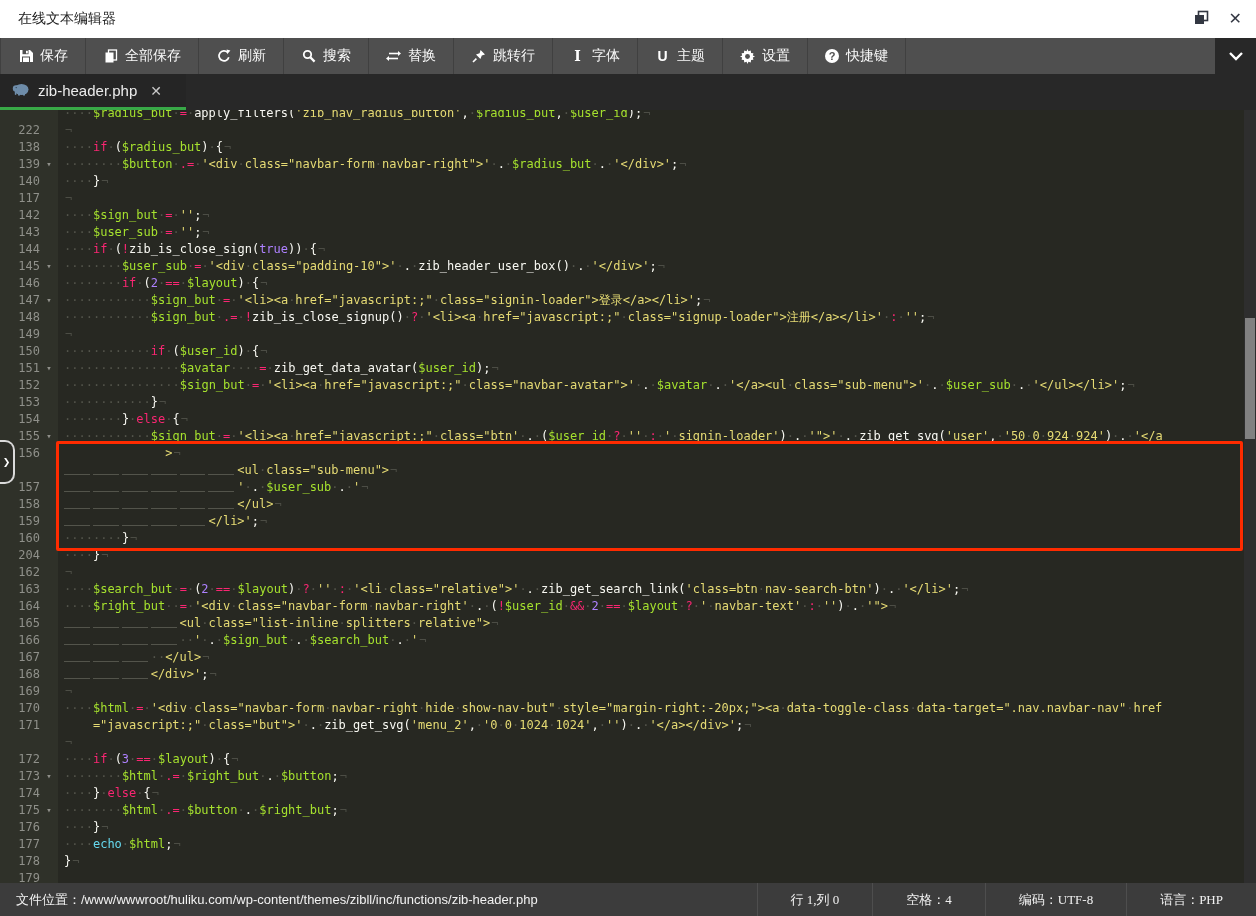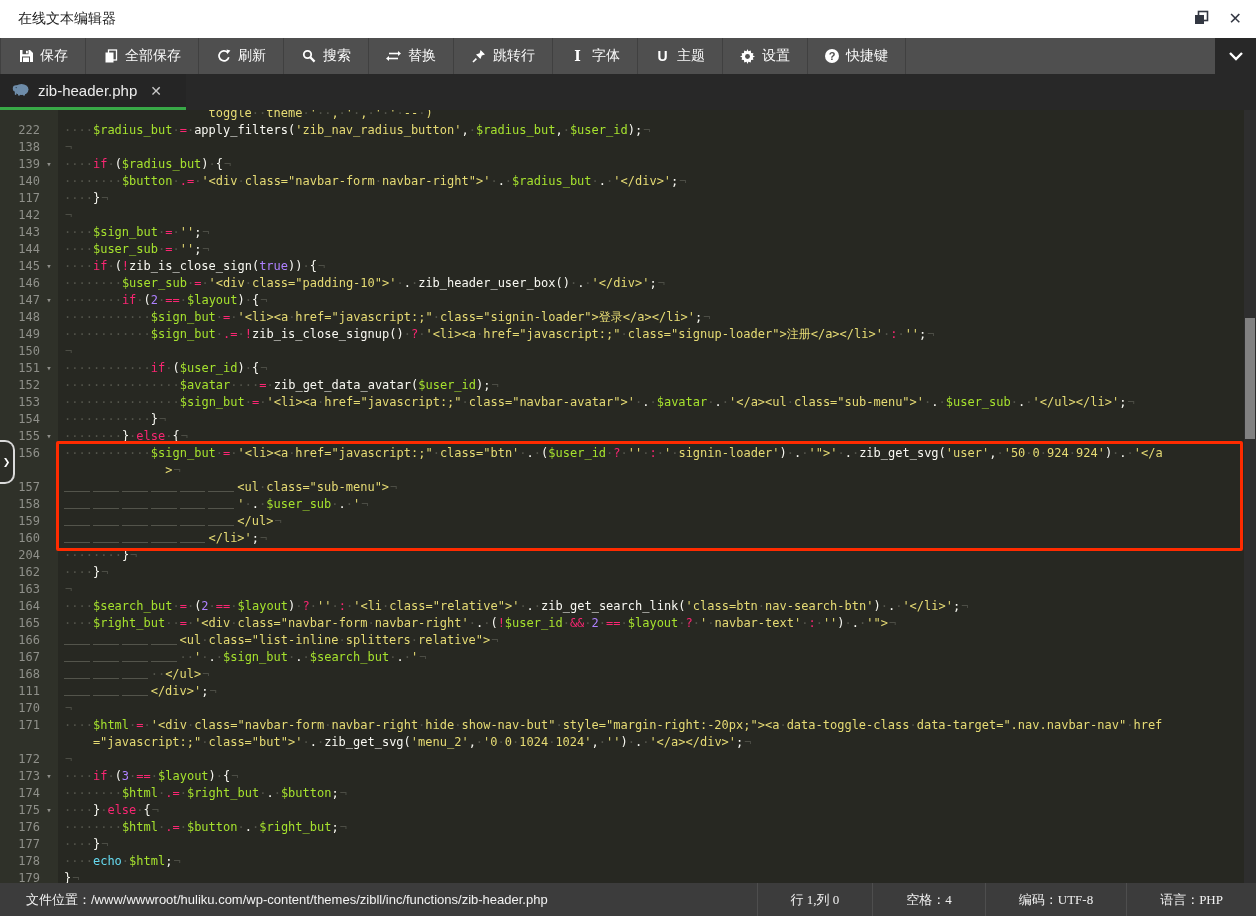"toggle··theme·'··,·'·,·'·'·--·)" div.code-row { html: <div><span></span><span>toggle<span>·</span><span>·</span>theme<span>·</span>'<span>·</span><span>·</span>,<span>·</span>'<span>·</span>,<span>·</span>'<span>·</span>'<span>·</span>--<span>·</span>)</span></div> -> none }
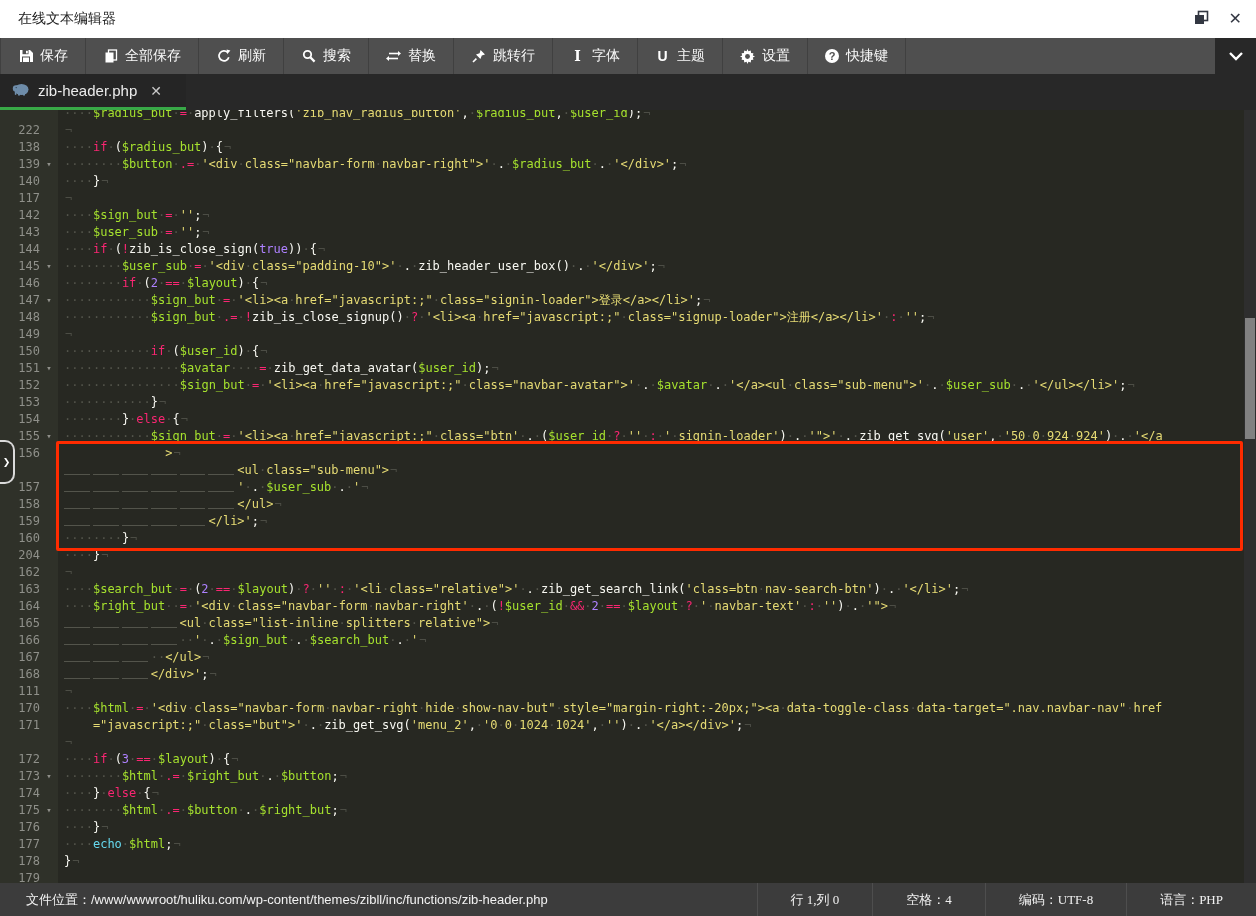"111" span.g-num { text: 111 -> 169 }
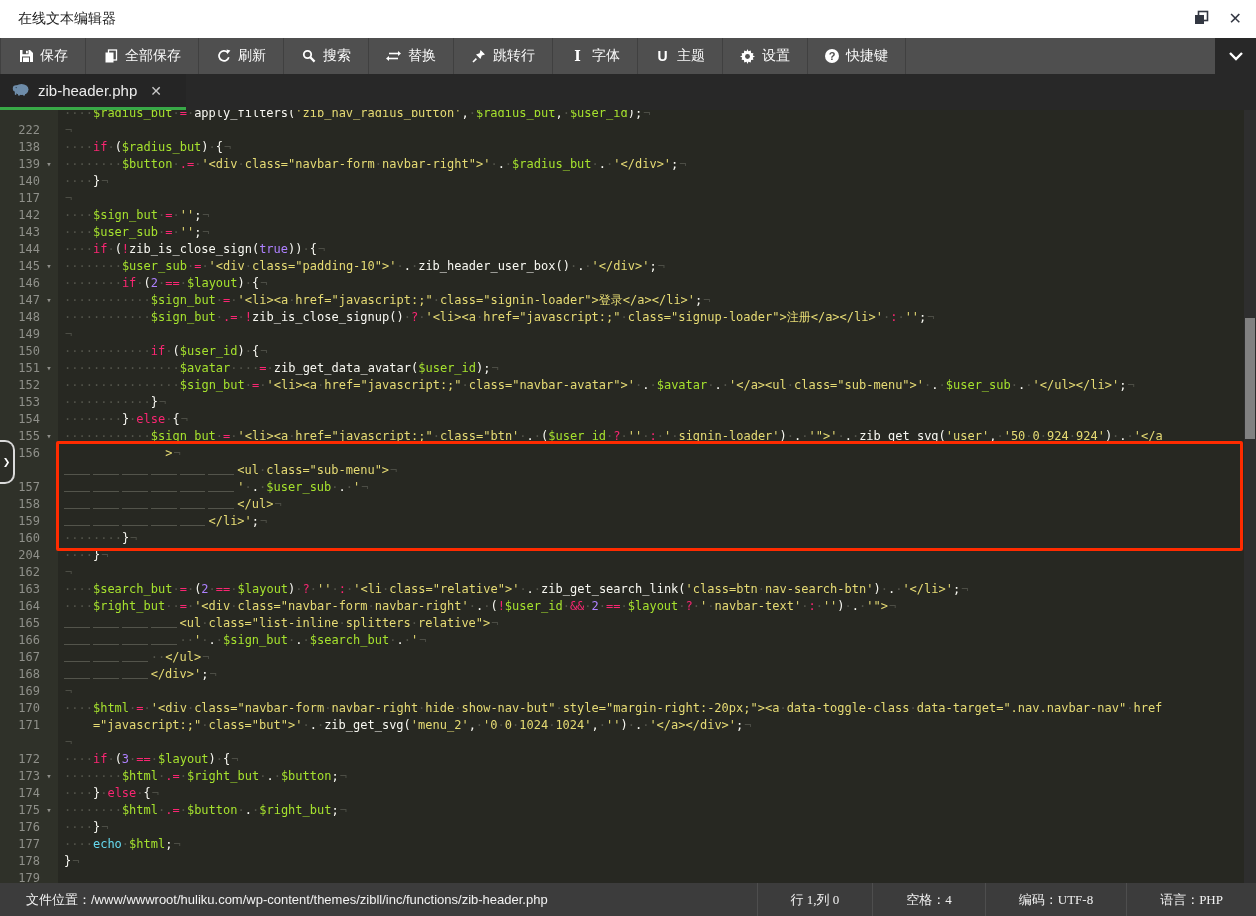"文件位置：/www/wwwroot/huliku.com/wp-content/" .sb-left { padding: 0 26px -> 0 16px }
